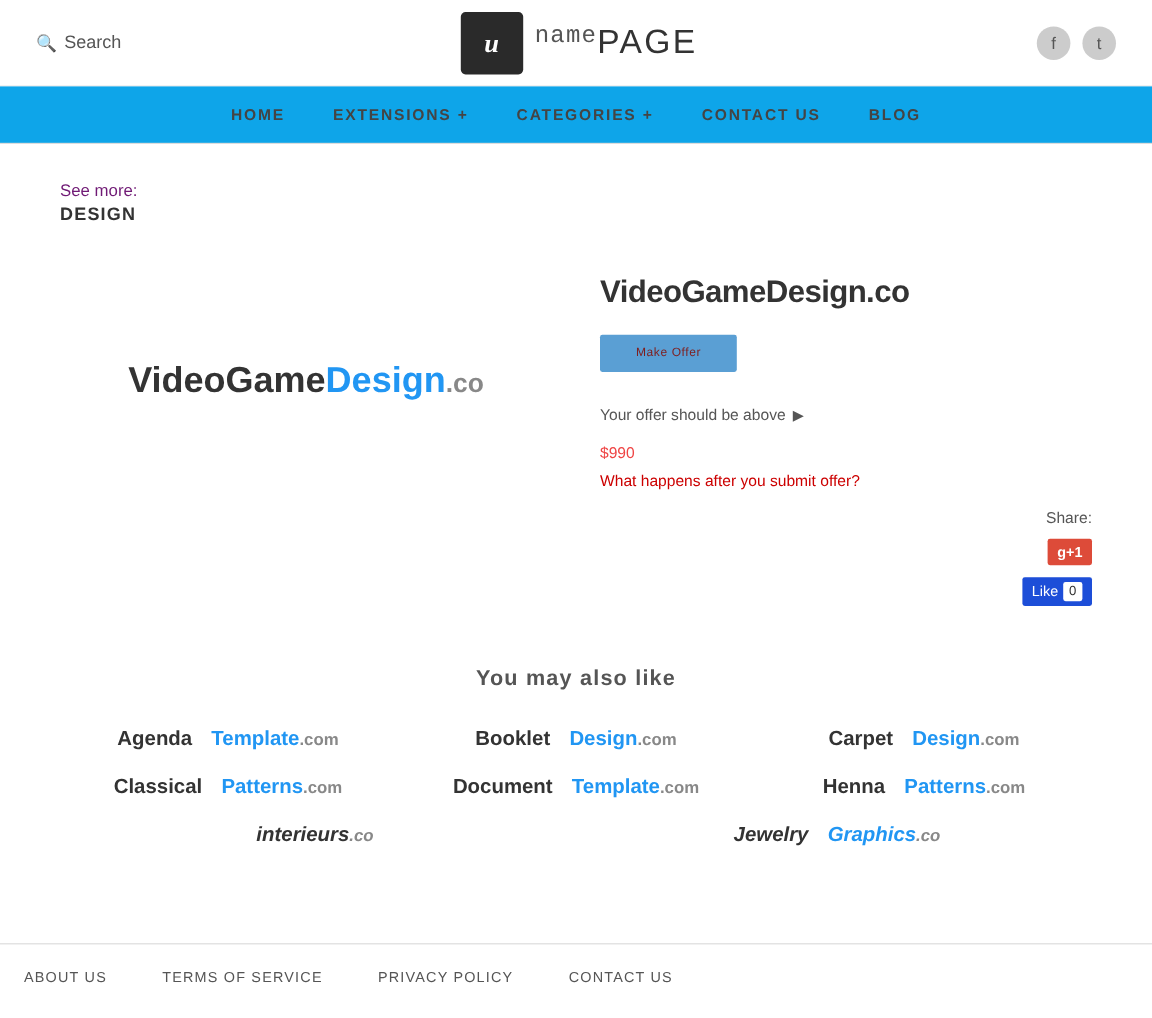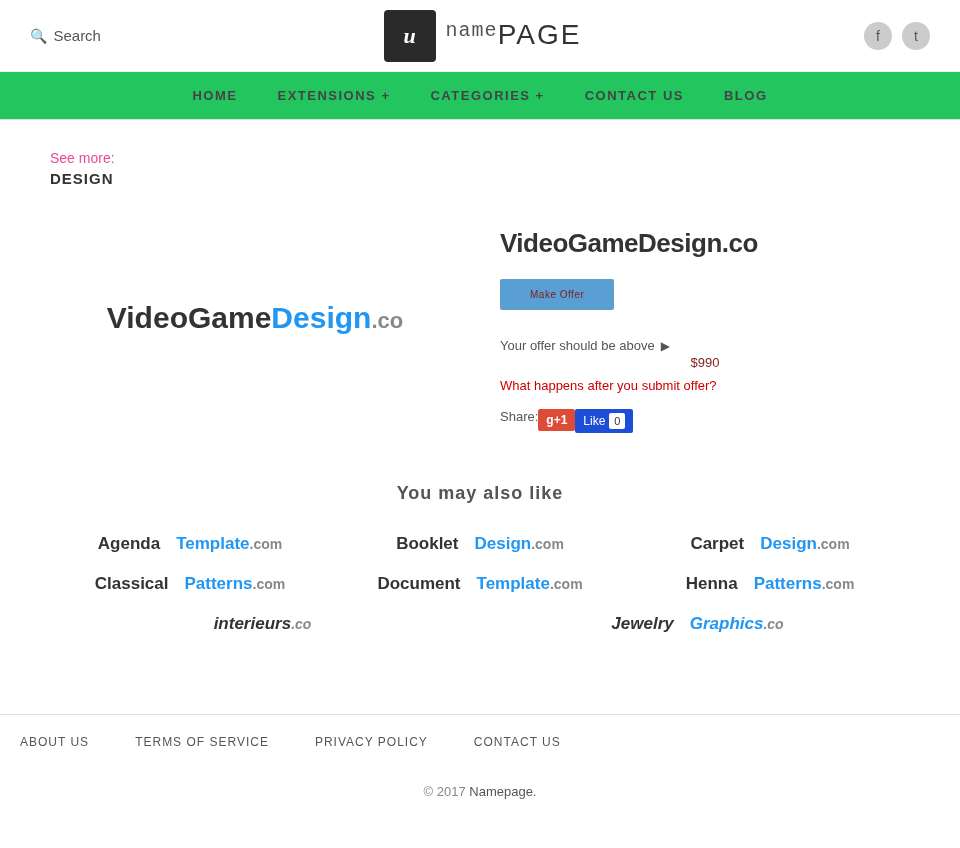"HOME" .nav { background: #22c55e -> #0ea5e9 }
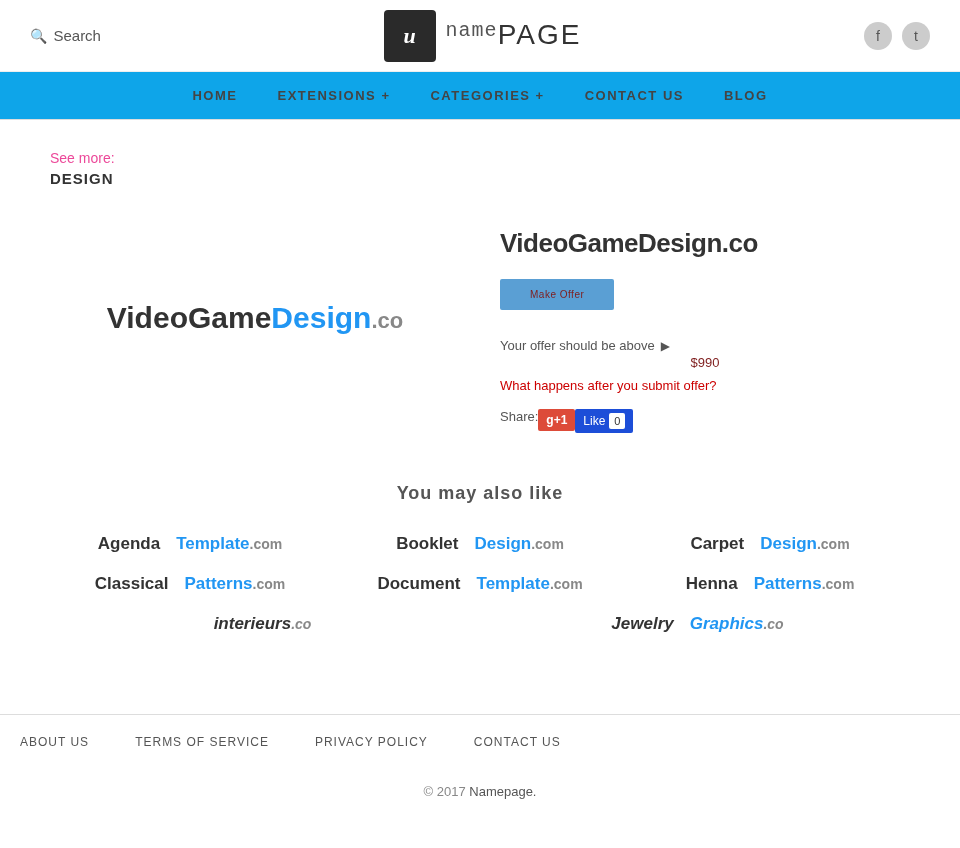"See more:" .see-more { color: #ec4899 -> #701a75 }
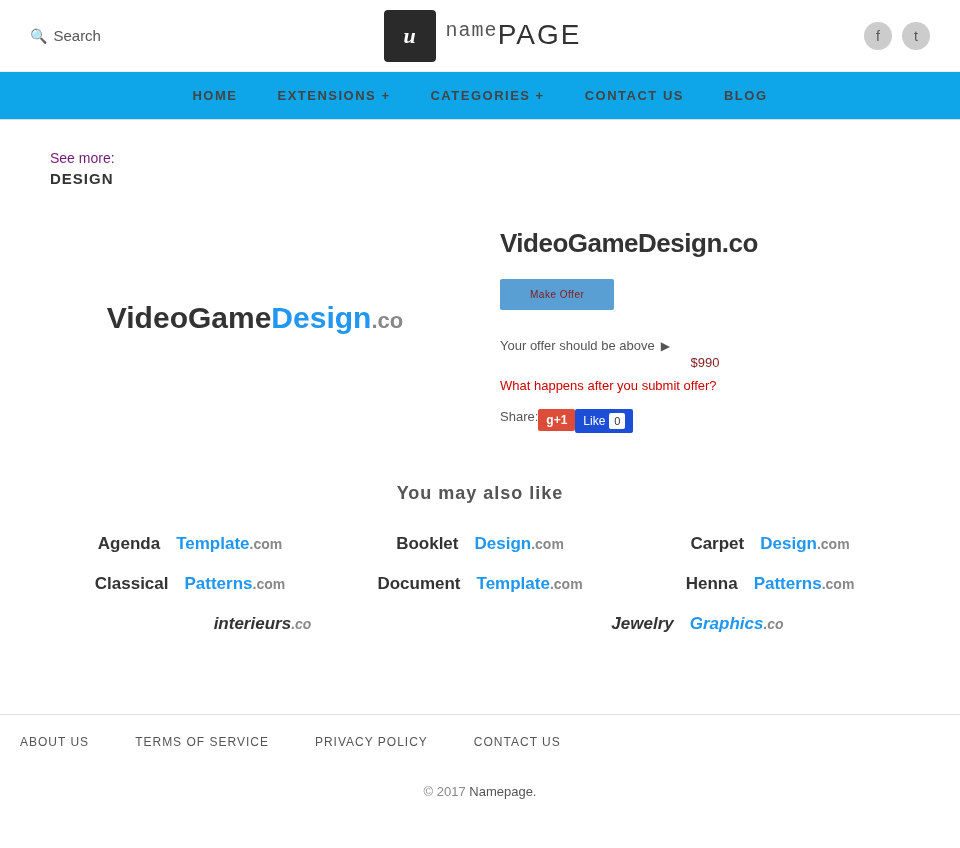"$990" .offer-amount { color: #7f1d1d -> #ef4444; margin-top: 2px -> 17px; text-align: center -> none }
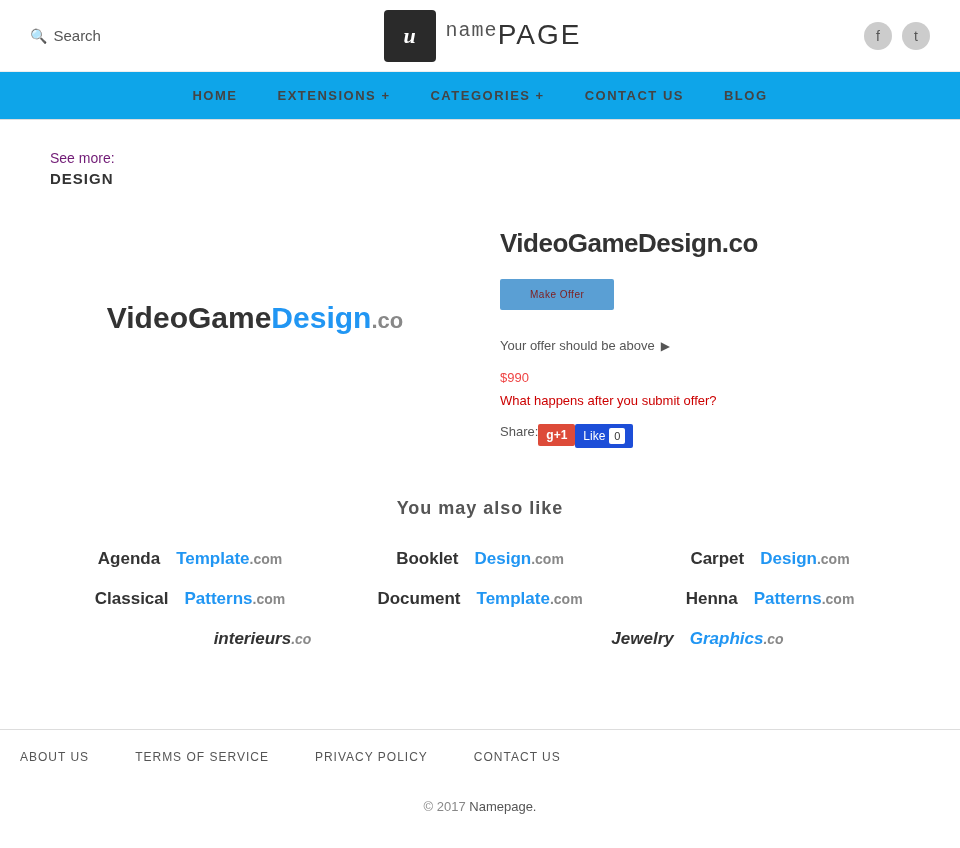"Share:" .share-row { align-items: flex-start -> flex-end; flex-direction: none -> column; gap: none -> 10px }
